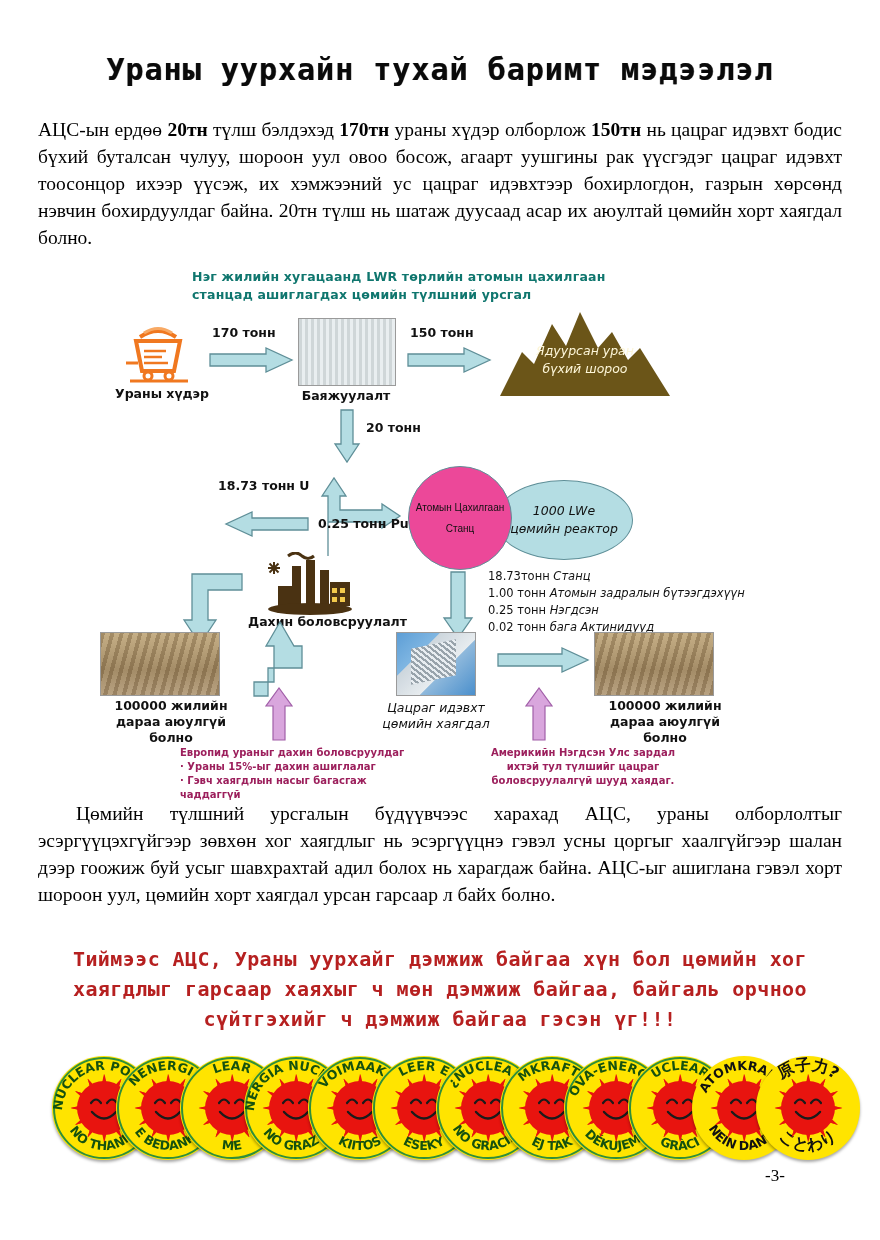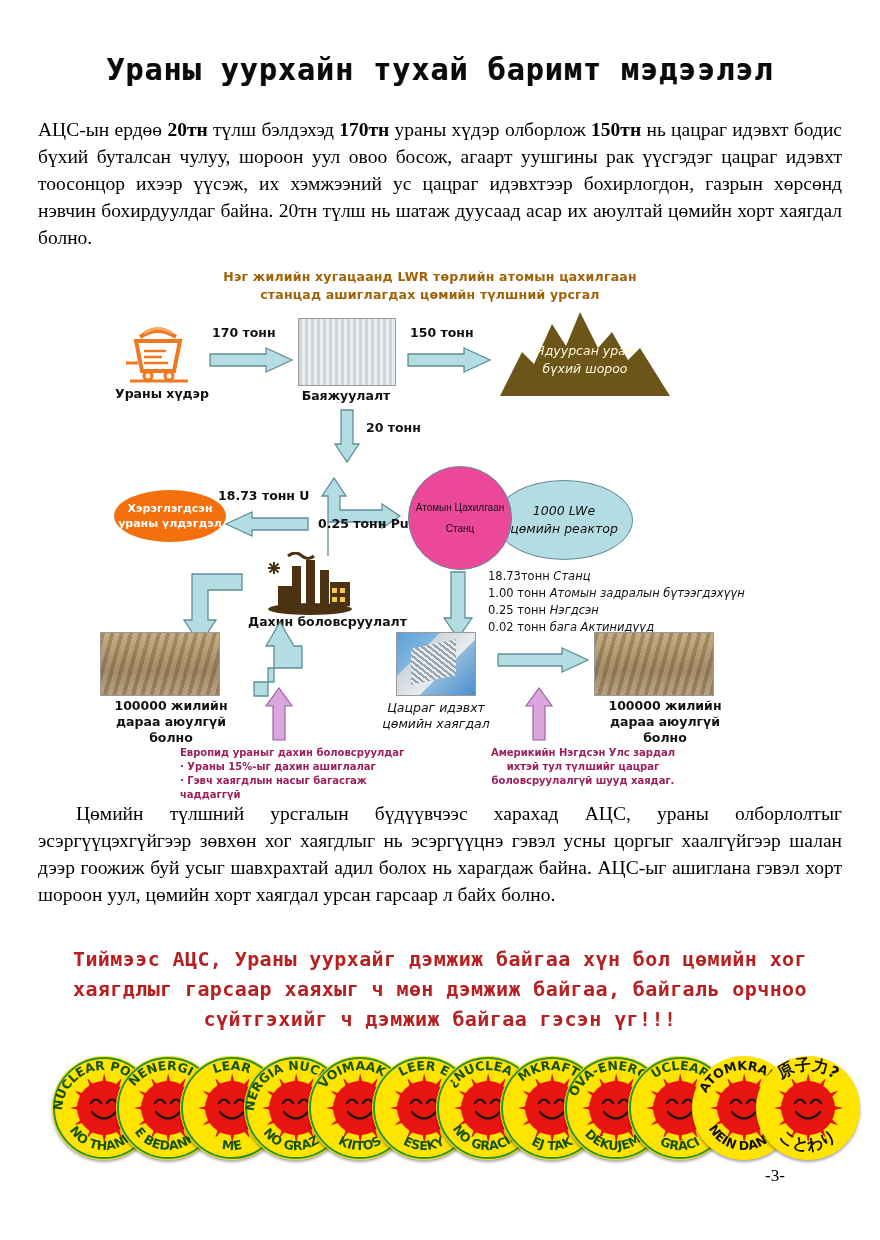"Нэг жилийн хугацаанд LWR төрлийн" .dg-title { color: #a16207 -> #0f766e; left: 80px -> 92px; text-align: center -> none }
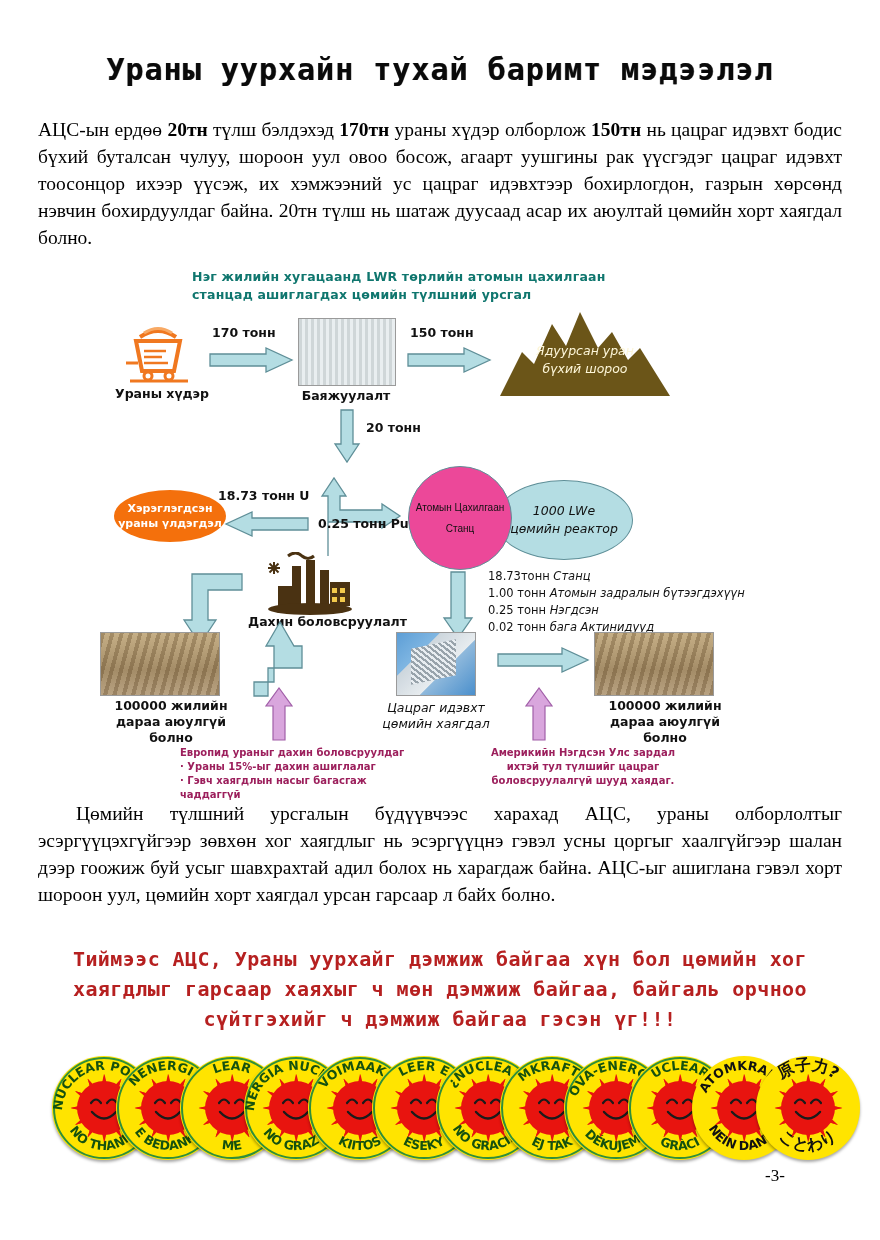"18.73 тонн U" div.amt { top: 220px -> 210px }
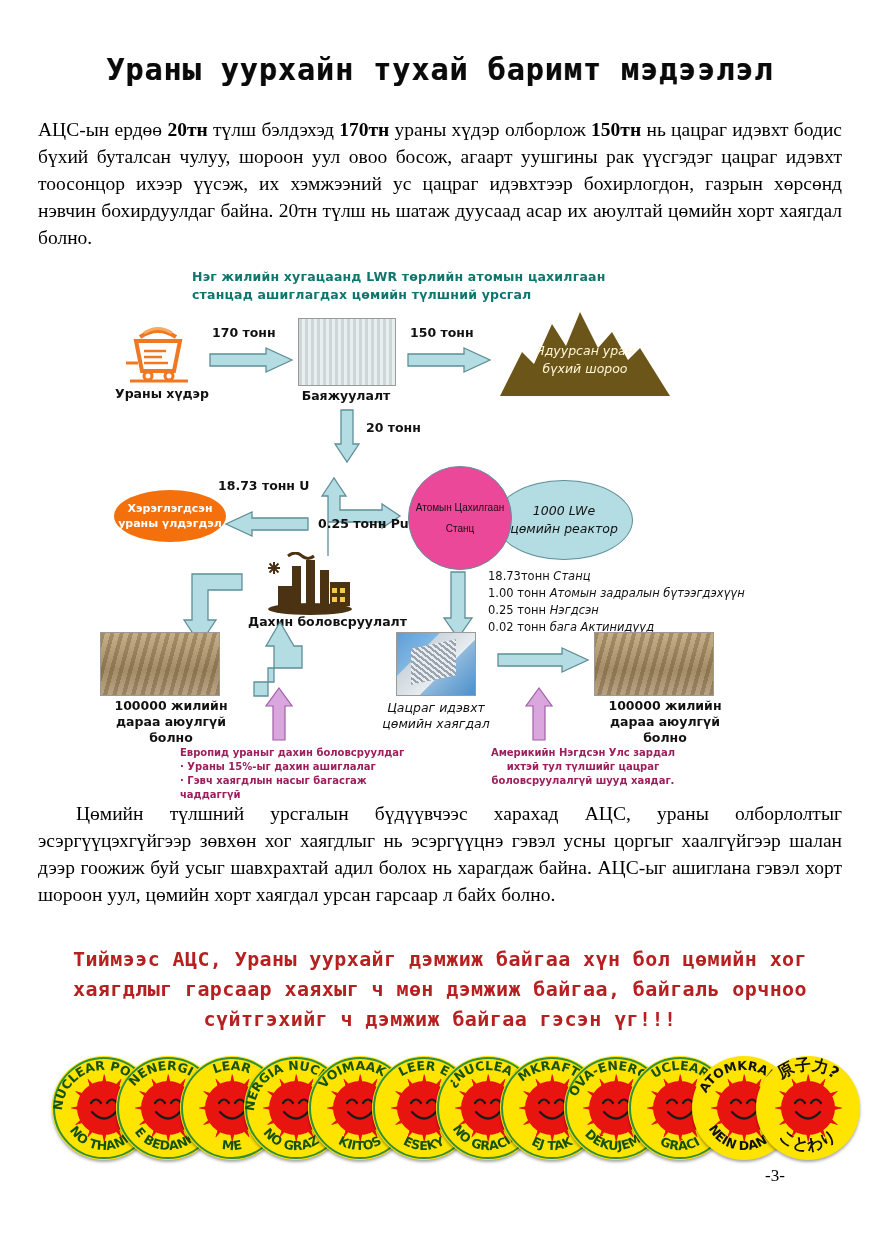"Хэрэглэгдсэн" div.ellipse-orange { html: <div> <div> <div>Хэрэглэгдсэн</div> <div>ураны үлдэгдэл</div> </div> </div> -> none }
